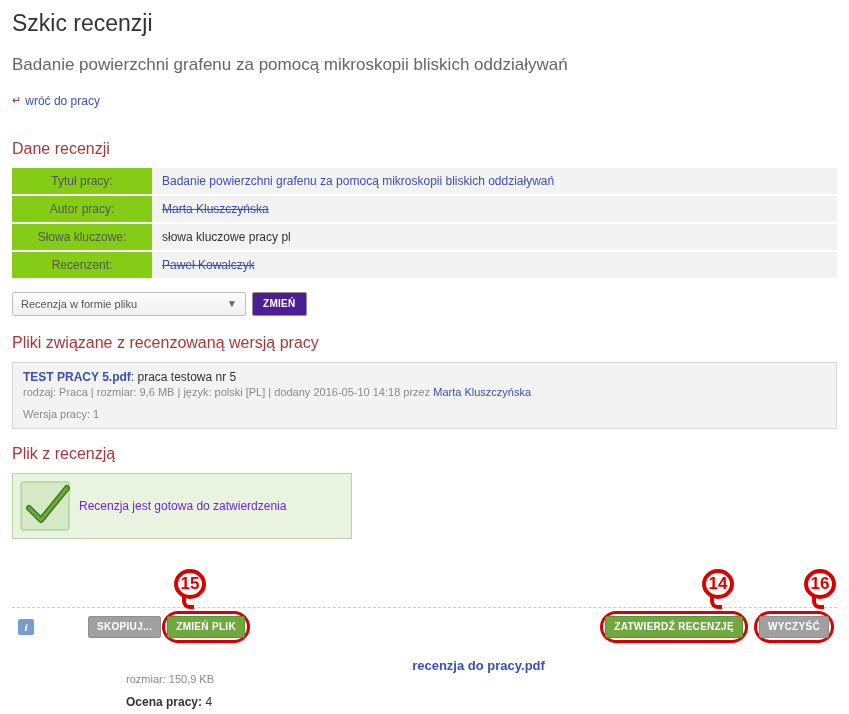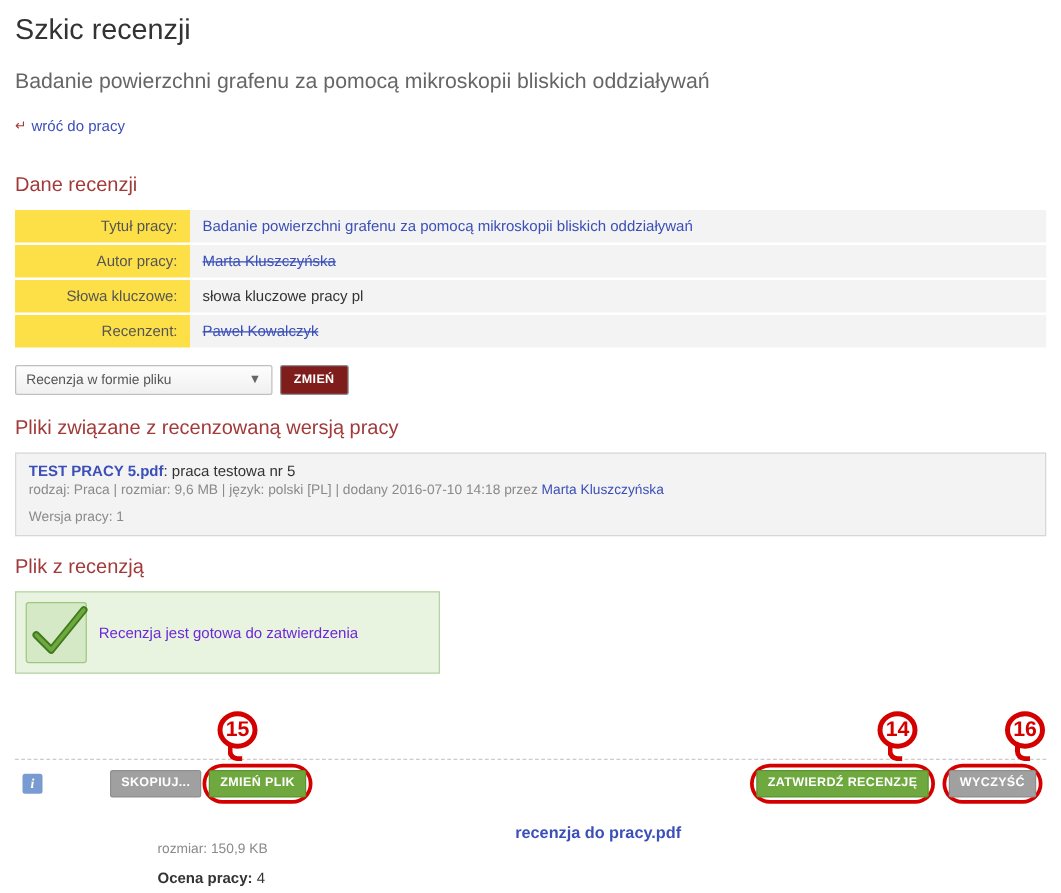"Tytuł pracy:" .data-table td.label { background: #fde047 -> #84cc16; text-align: right -> center }
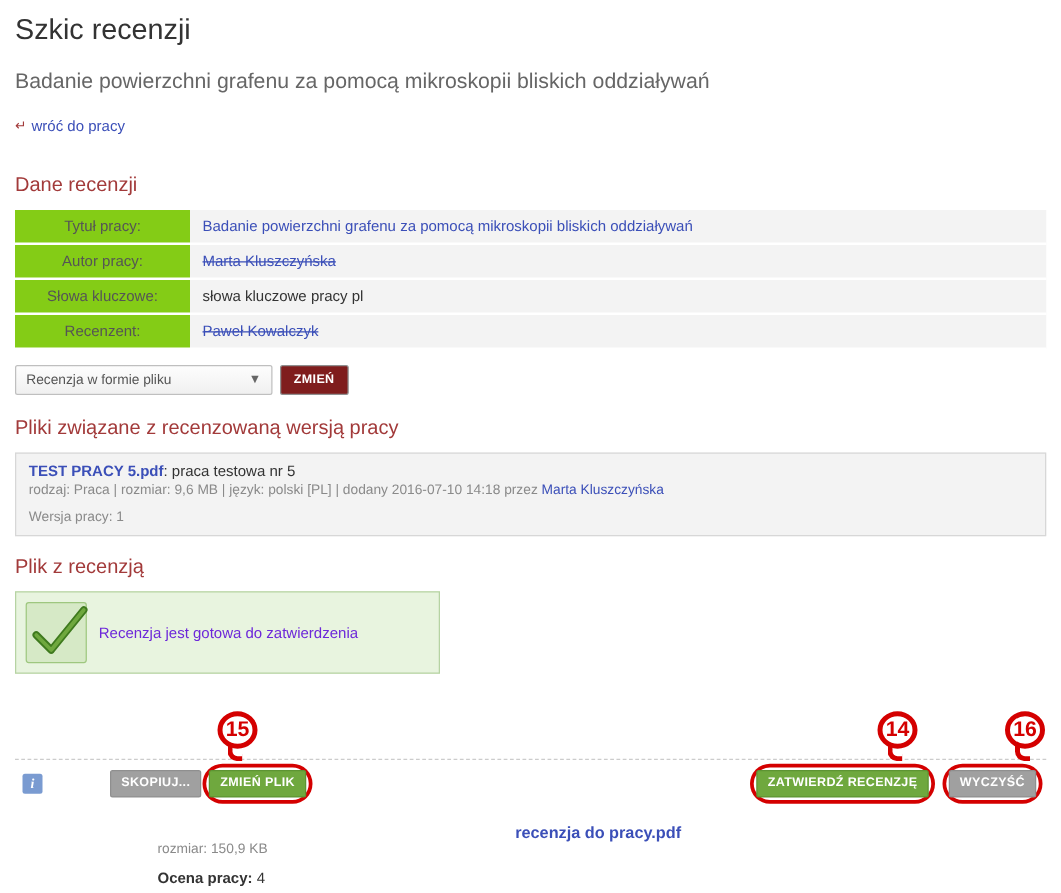"Recenzja w formie pliku" .select-box { width: 206px -> 234px }
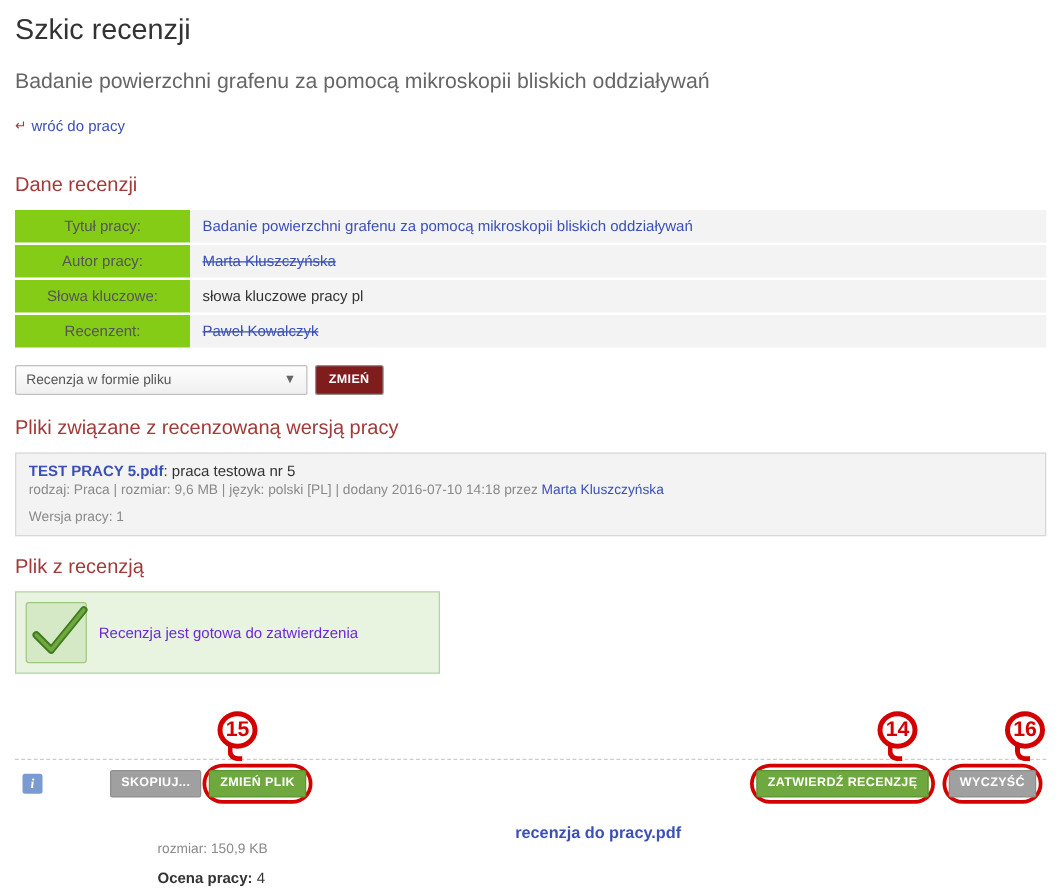"ZMIEŃ" .btn-small { background: #7f1d1d -> #4c1d95 }
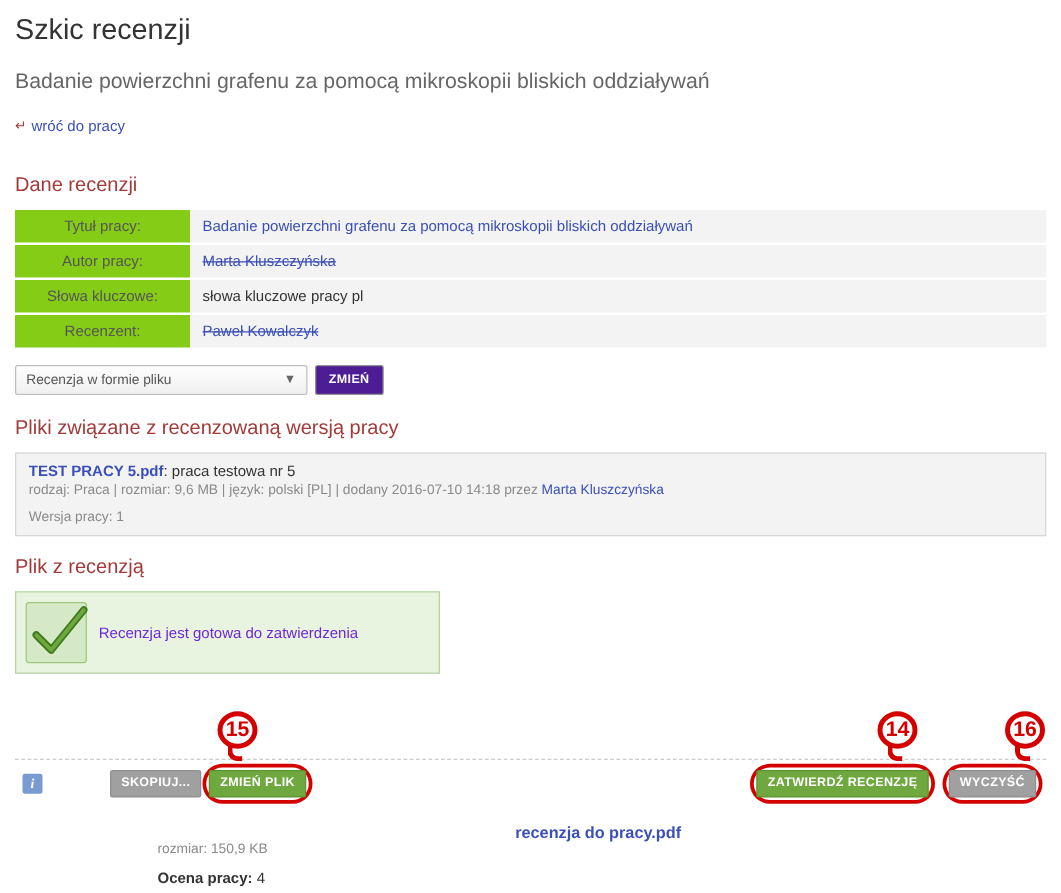"rodzaj: Praca | rozmiar: 9,6" span { text: 2016-07-10 -> 2016-05-10 }
